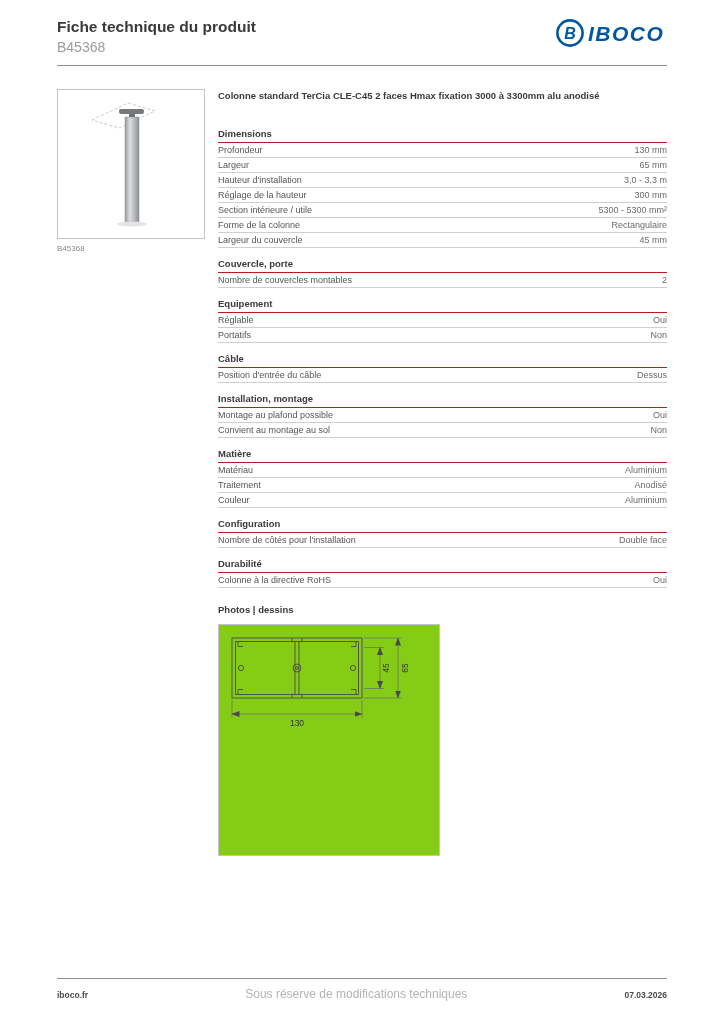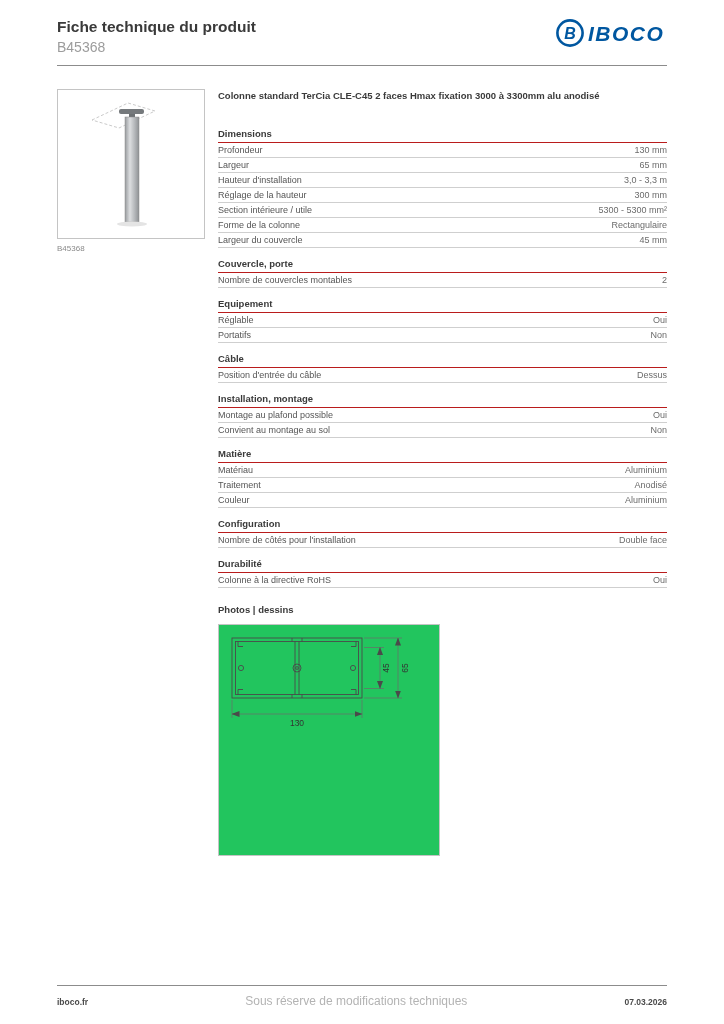"Fiche technique du produit" .page { padding: 18px 57px 1px 57px -> 18px 57px 8px 57px }
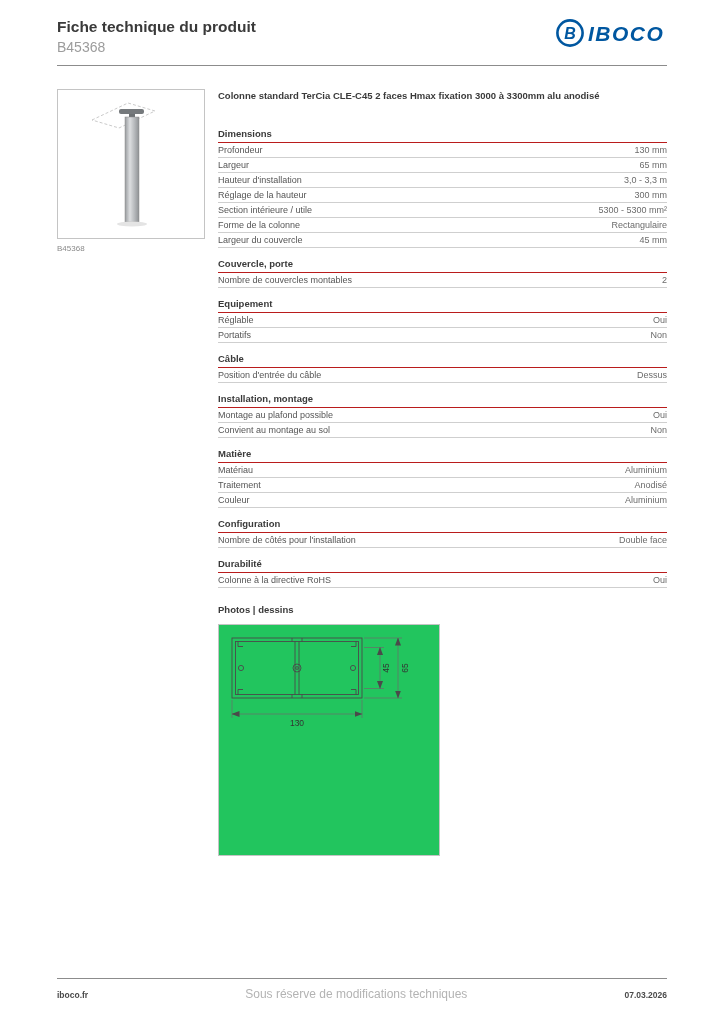"130" .drawing-box { background: #22c55e -> #84cc16 }
